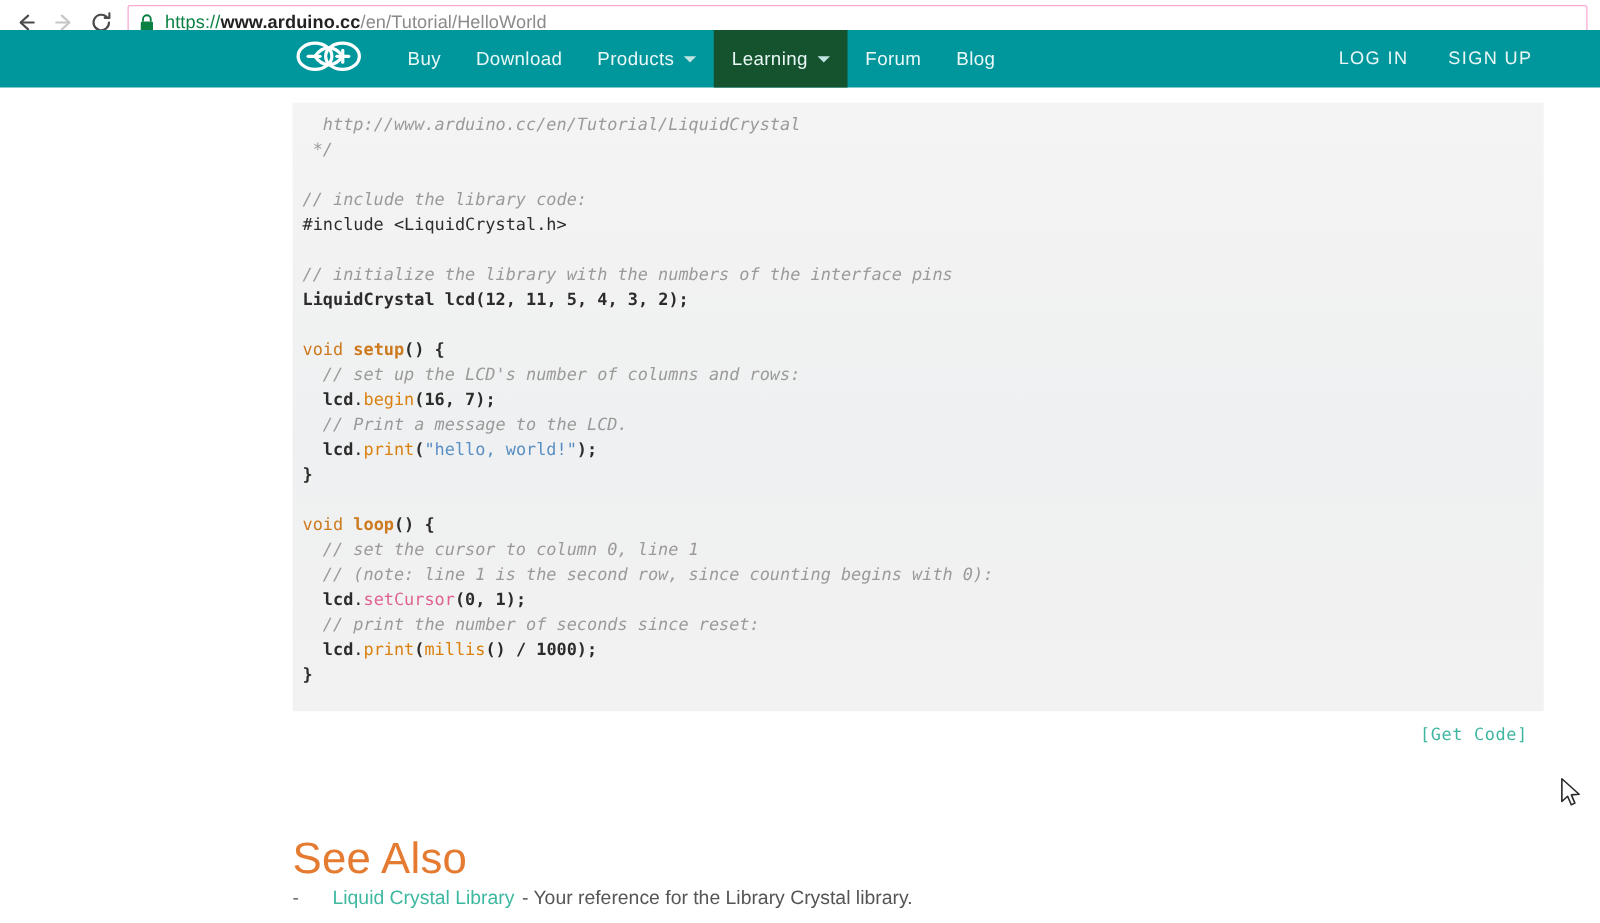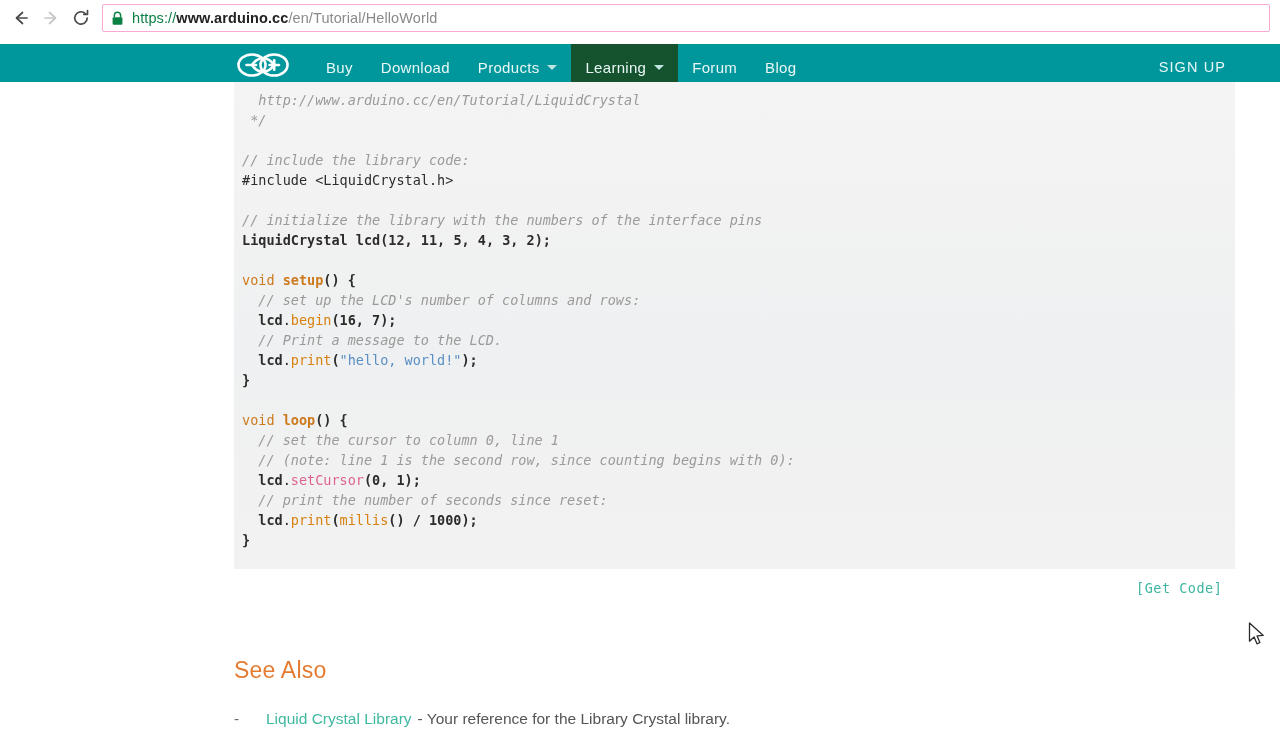"Buy" .site-nav { top: 44px -> 24px }
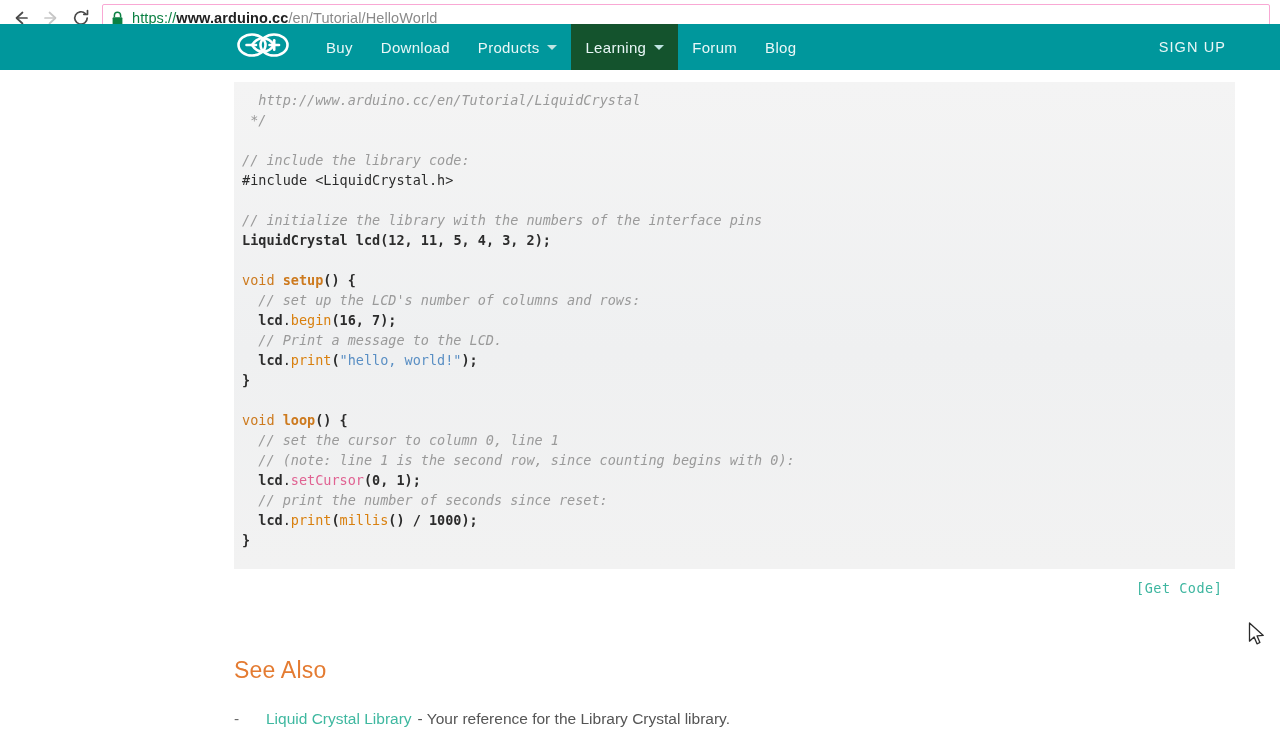"LOG IN" div.nav-auth { html: none -> <div> <span>LOG IN</span> </div> }
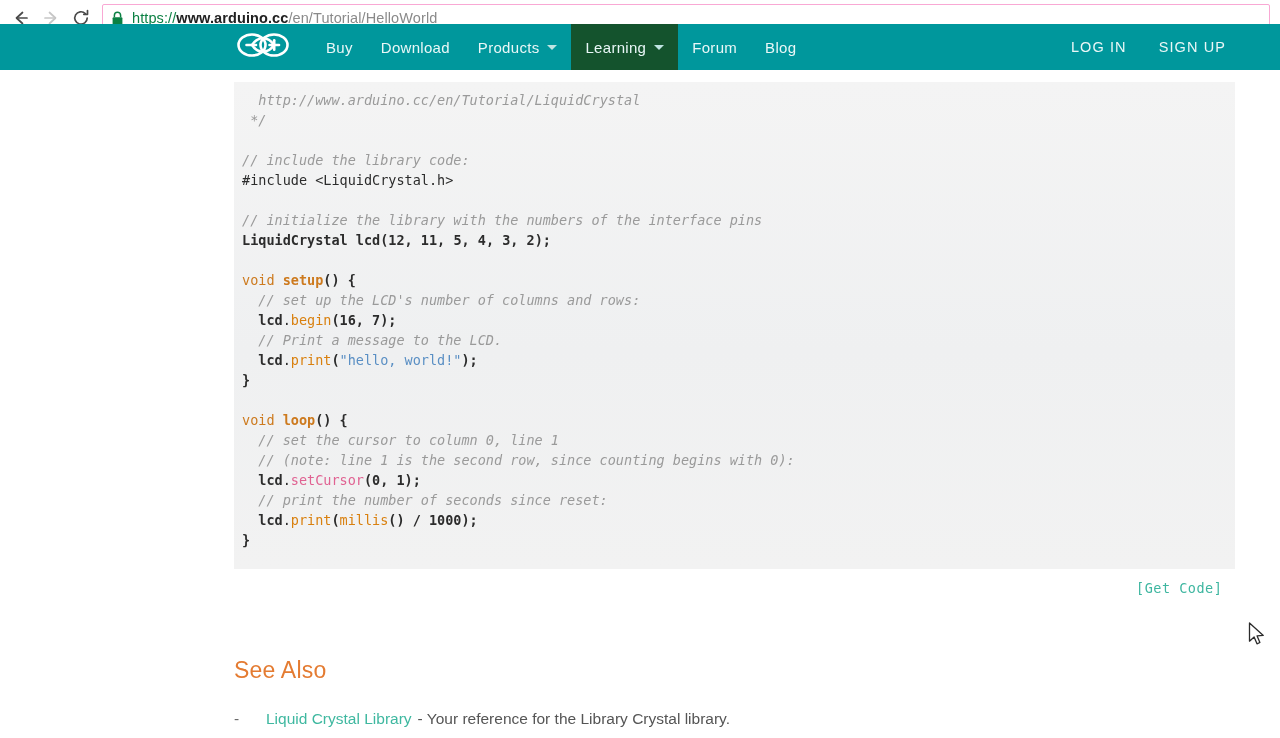"See Also" .see-also { font-size: 23px -> 35px }
